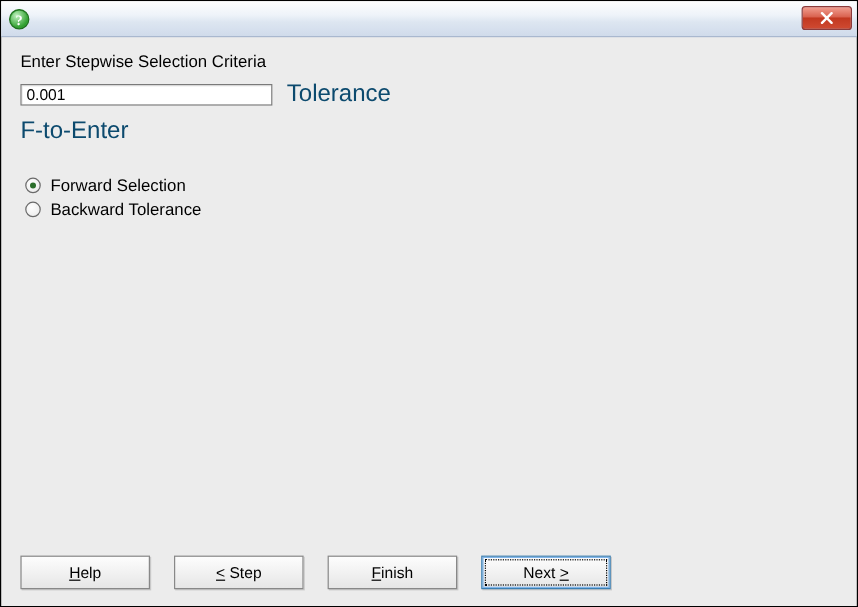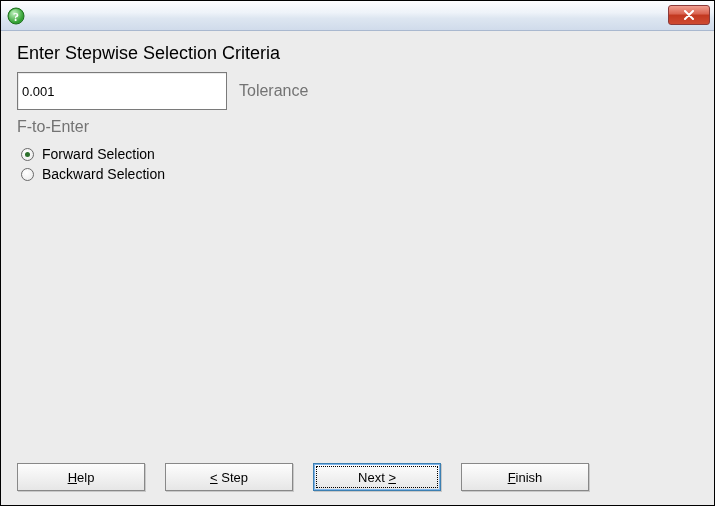"Enter Stepwise Selection Criteria" .heading { font-size: 18px -> 14px }
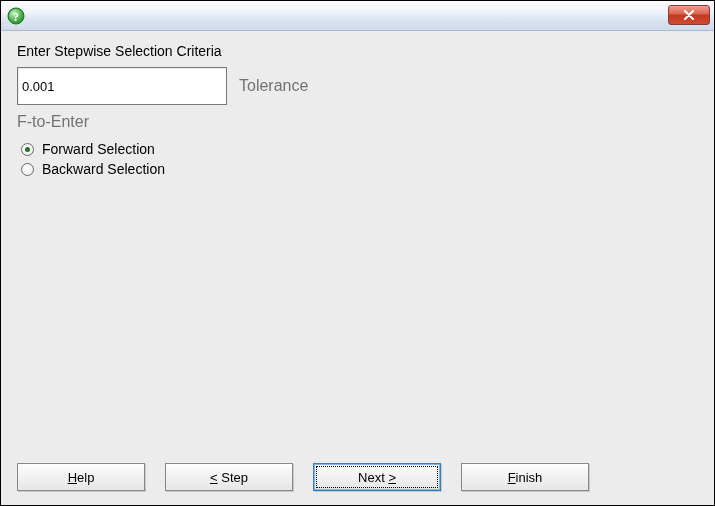"0.001" .text-input { height: 38px -> 18px }
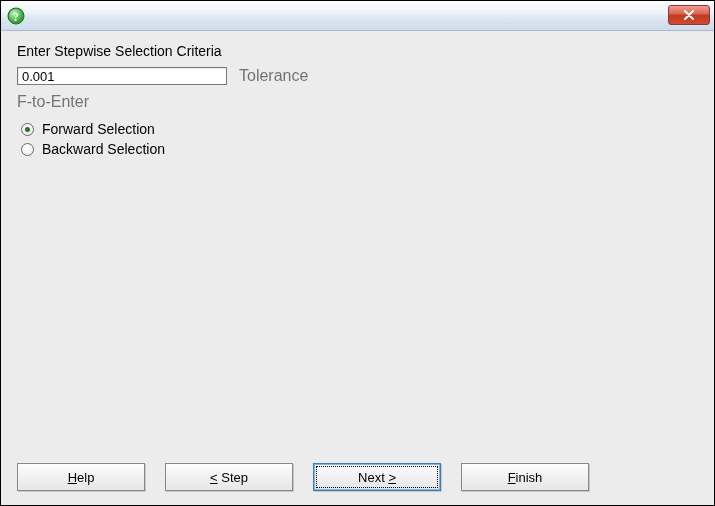"Tolerance" .field-label { color: #737373 -> #0c4a6e; font-size: 16px -> 20px }
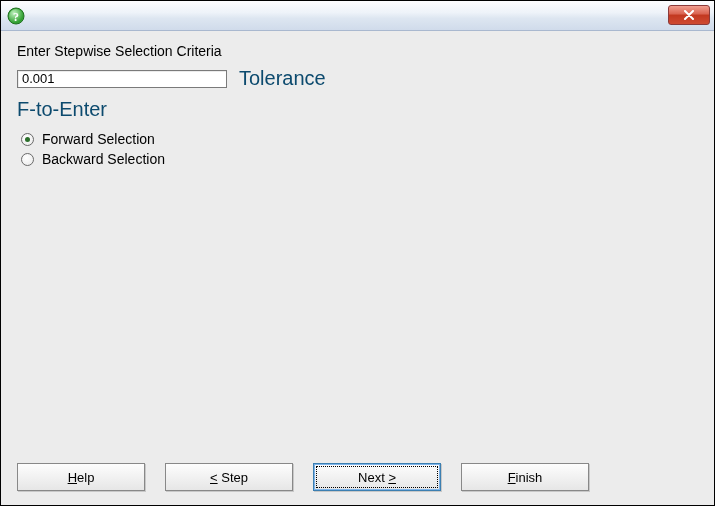"Forward Selection" .radio-group { margin-top: 2px -> 17px }
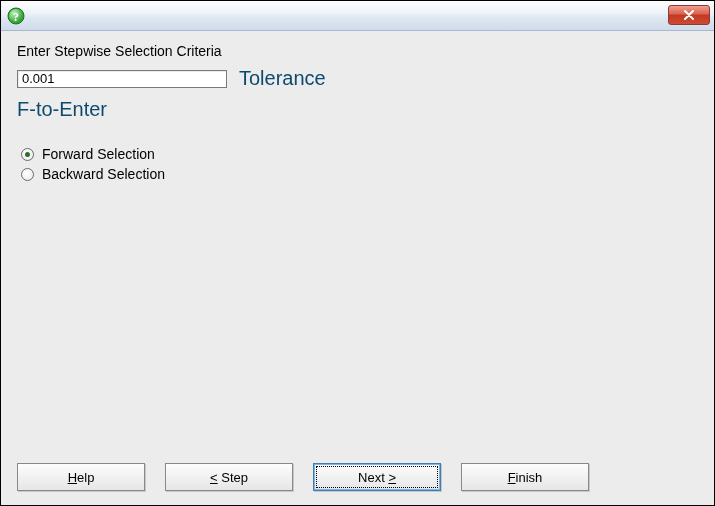"Backward Selection" span.radio-label { text: Selection -> Tolerance }
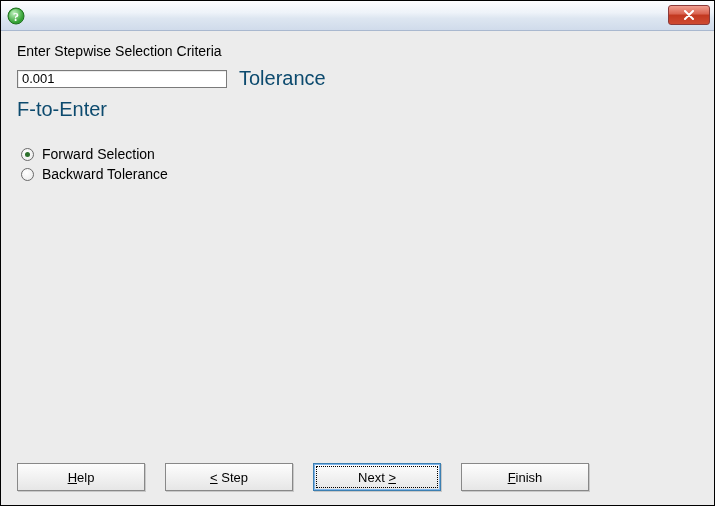"Help" .wiz-btn { width: 128px -> 108px }
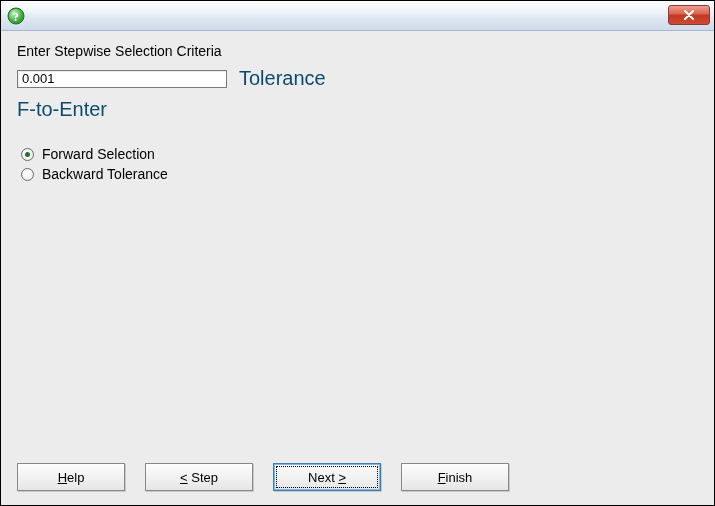"Next >" button.wiz-btn { order: before "Finish" -> after "Finish" }
